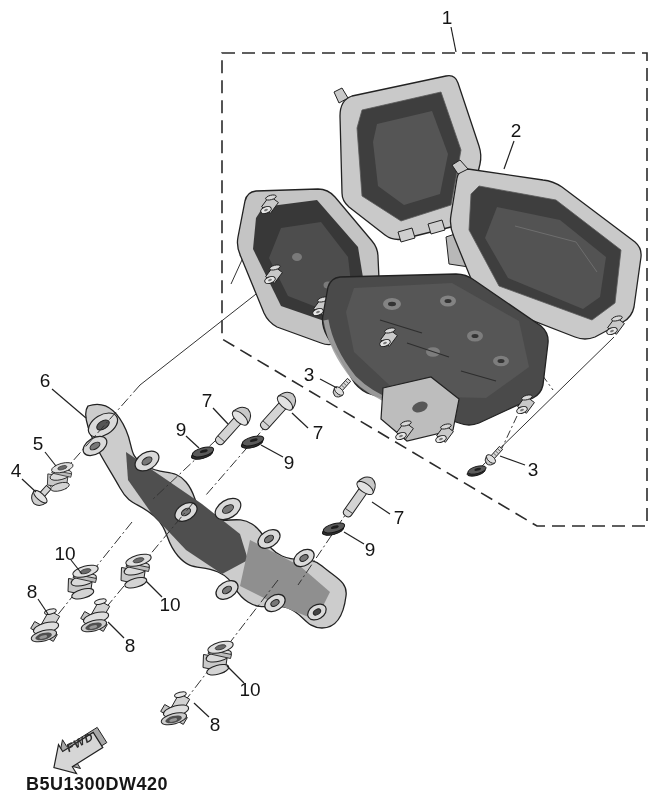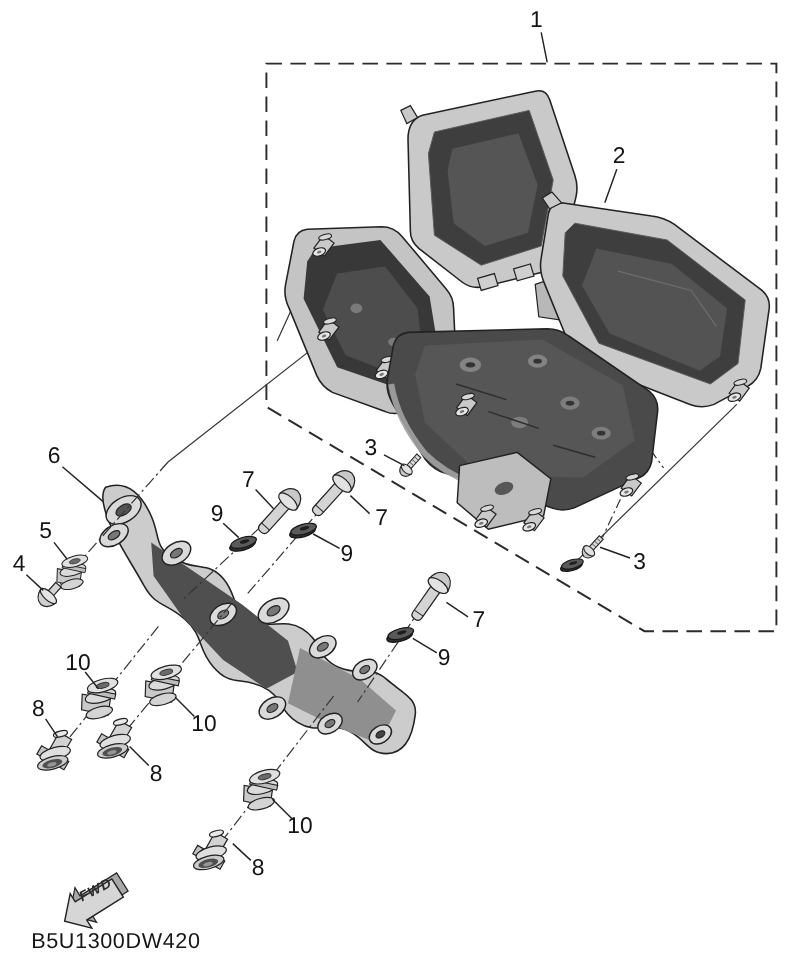"B5U1300DW420" .drawing-code { font-weight: 400 -> 700 }
